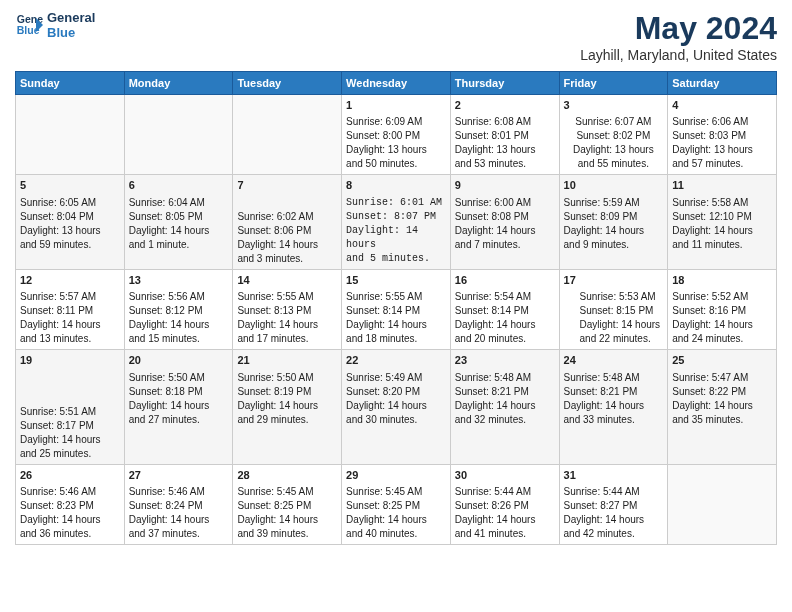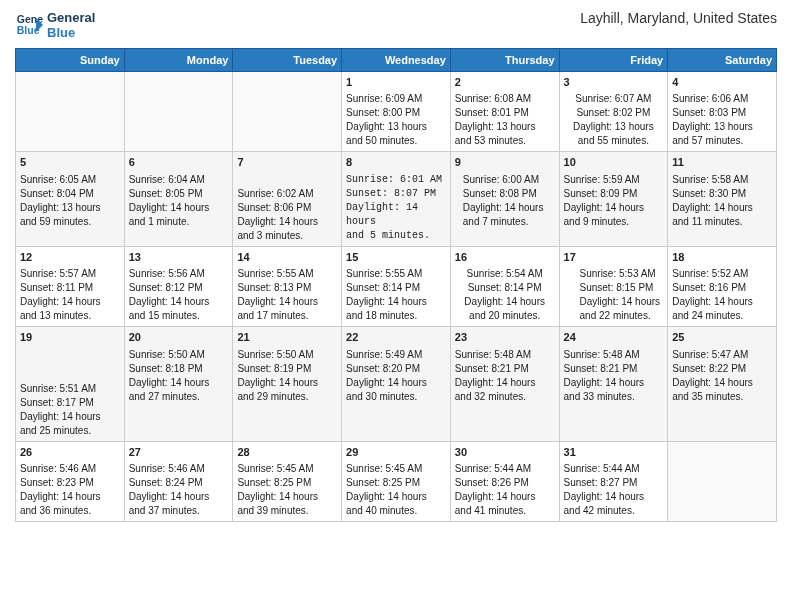"May 2024" div.main-title { html: none -> <div>May 2024</div> }
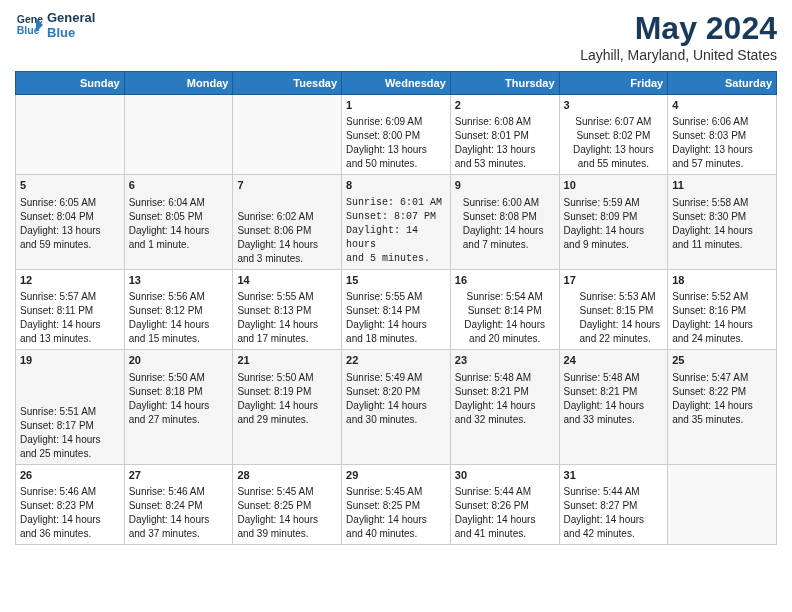"Sunday" .calendar thead tr th { text-align: right -> left }
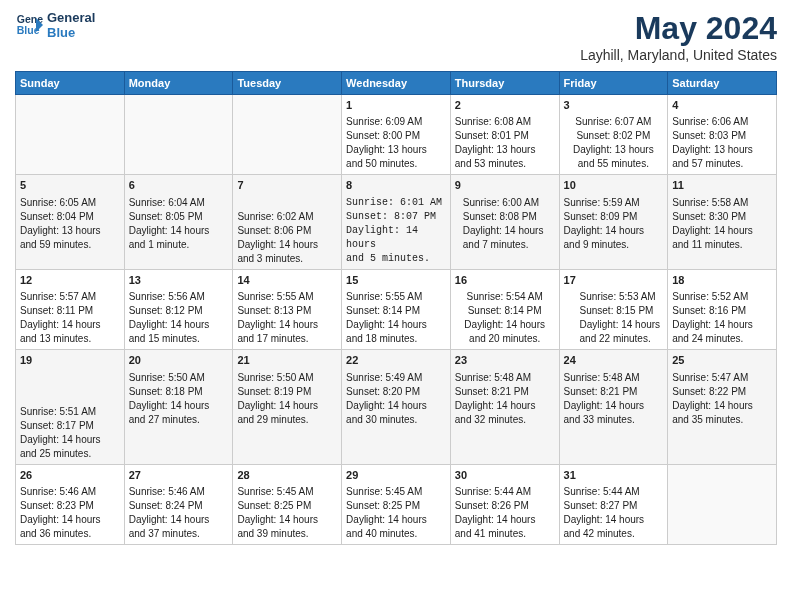"Sunrise: 6:00 AM" div.day-info { margin-left: 8px -> none }
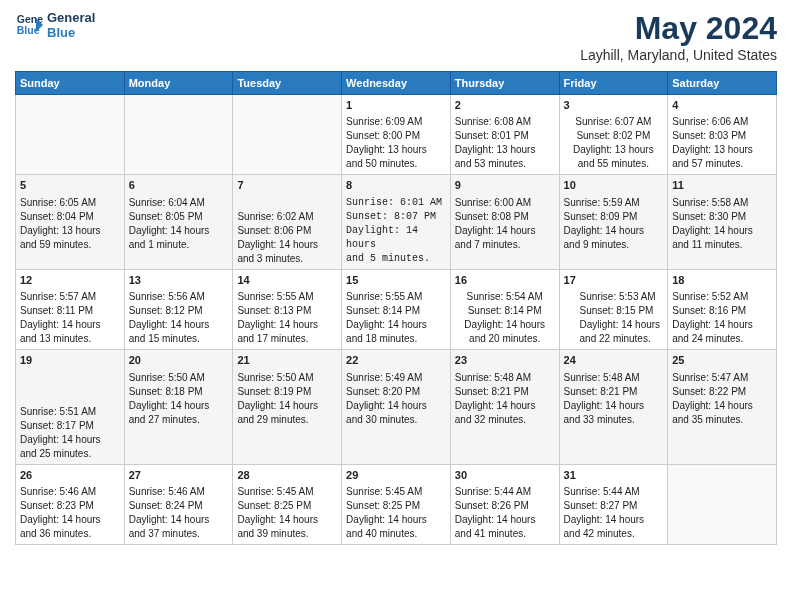"Sunrise: 5:58 AM" div.day-info { text: 8:30 -> 12:10 }
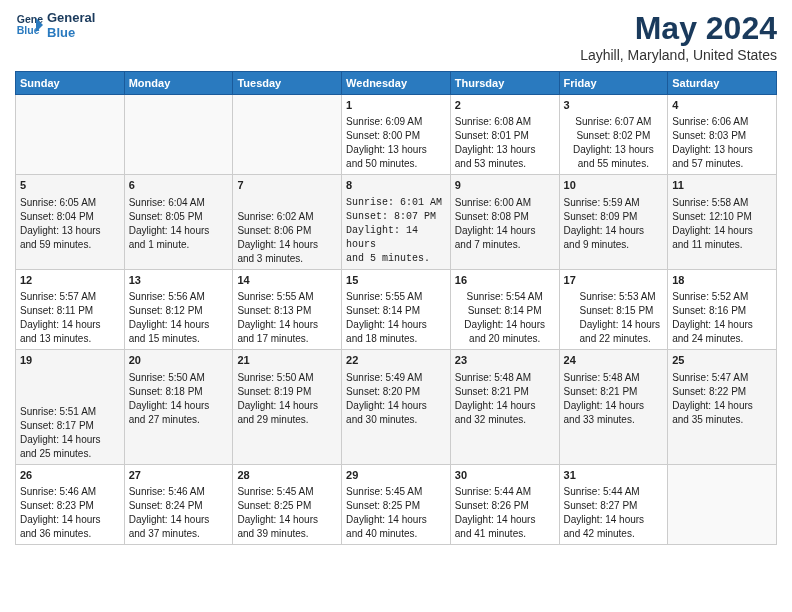"Sunrise: 5:54 AM" div.day-info { text-align: center -> none }
